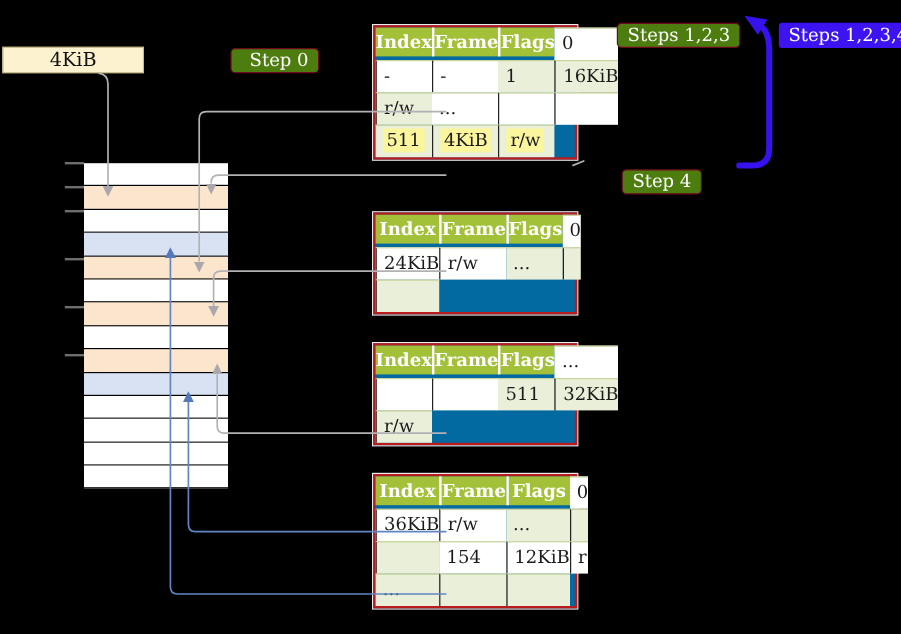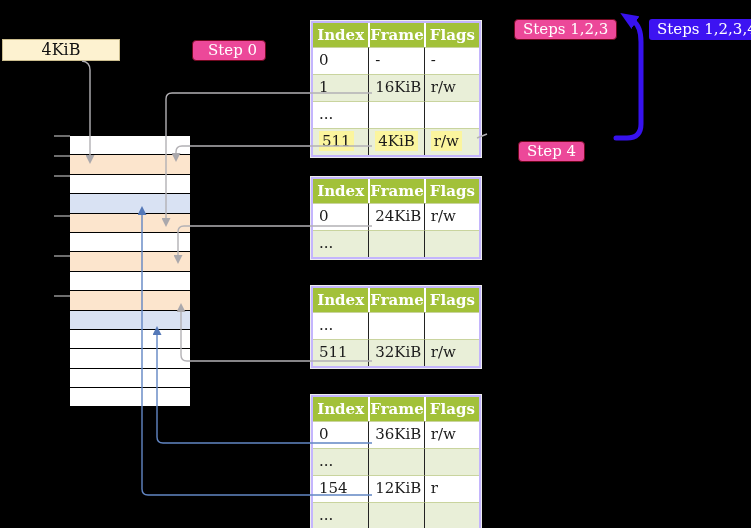"Index" .ptable { border: 2px solid #c4b5fd -> 2px solid #b91c1c; grid-template-columns: 1fr 1fr 1fr -> 1fr 1fr 1fr 1fr }
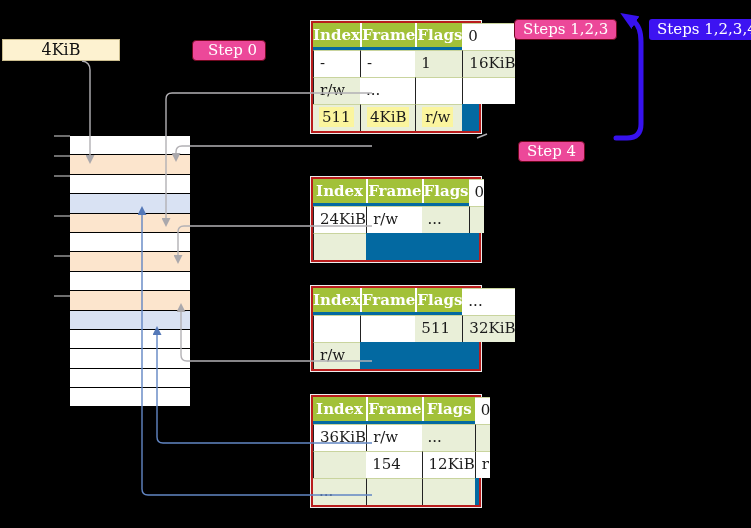"Steps 1,2,3" .badge.red { background: #ec4899 -> #4d7c0f }
